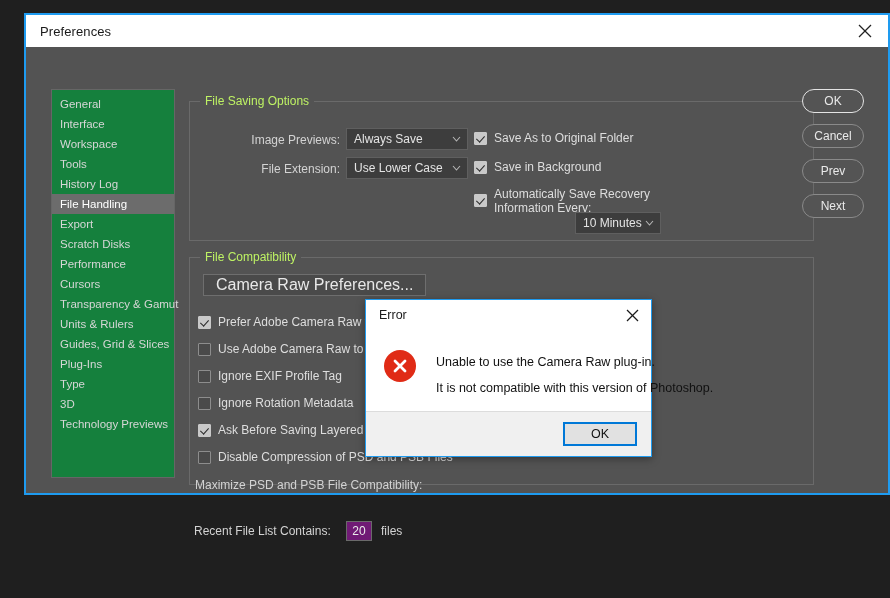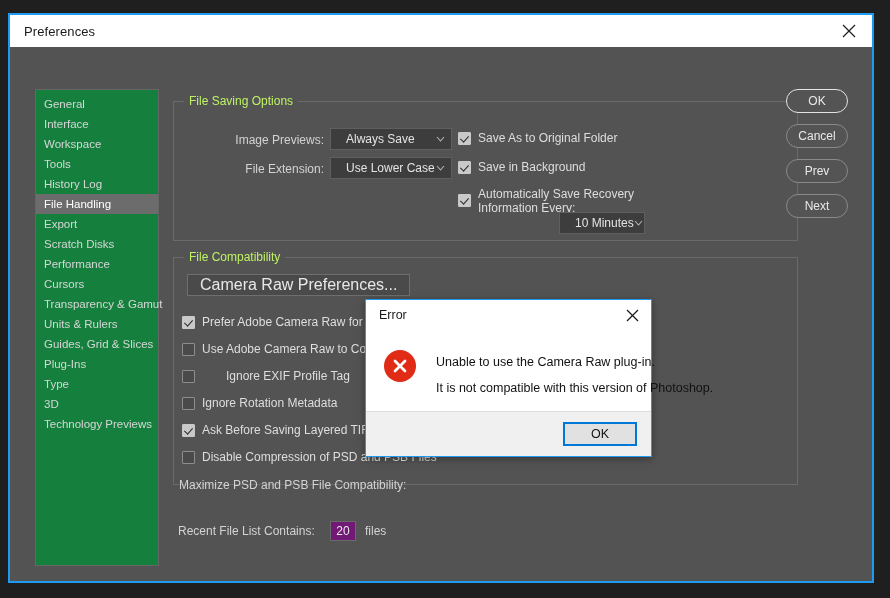"Preferences" #prefs-window { height: 570px -> 482px; left: 8px -> 24px }
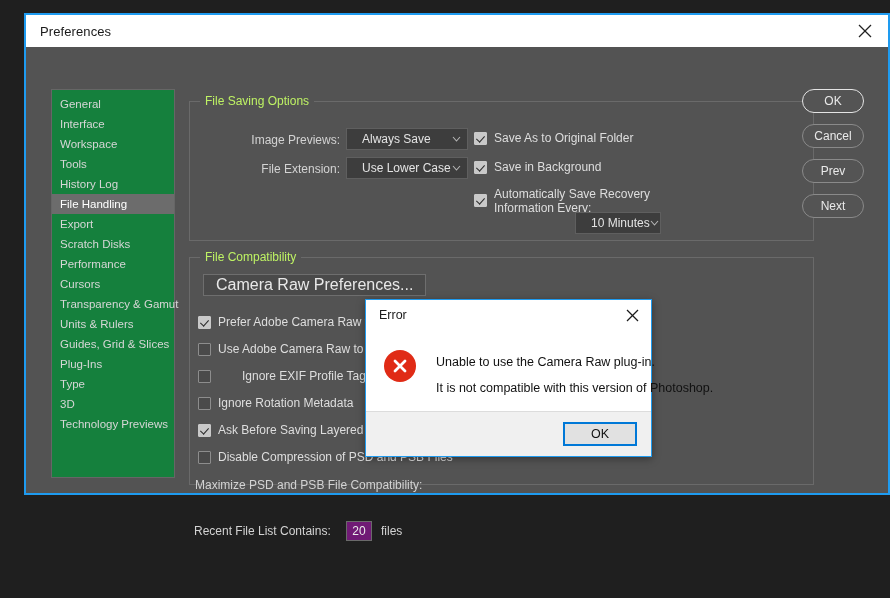"Always Save" .combo .combo-val { margin-left: 8px -> none }
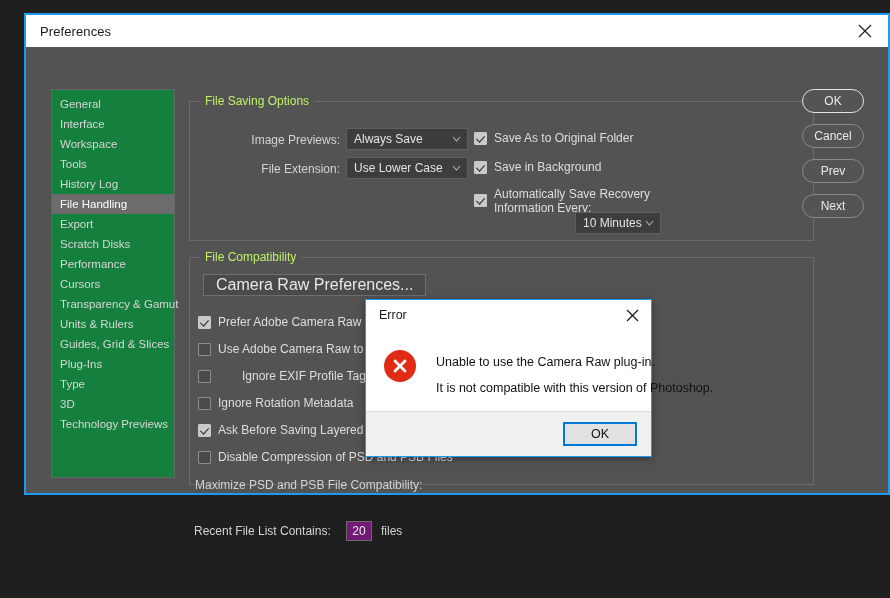"Ignore EXIF Profile Tag" div.chk-row { gap: 24px -> none }
